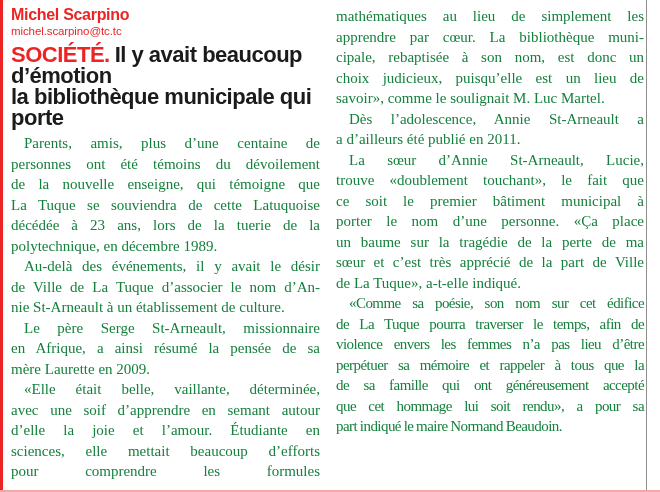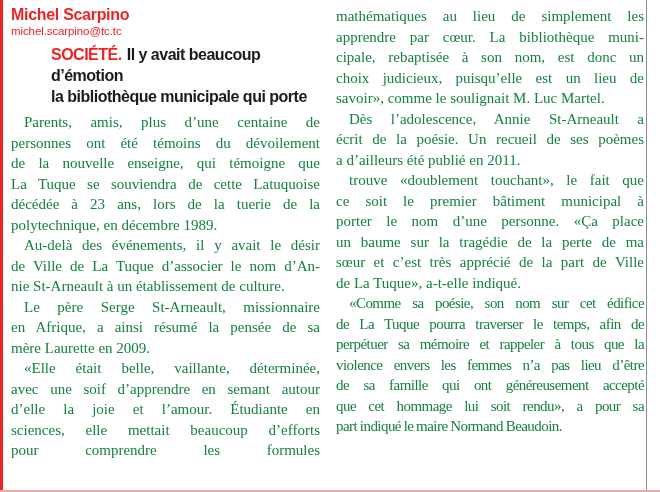"SOCIÉTÉ. Il y avait beaucoup" .lede { font-size: 16px -> 22px; margin-left: 40px -> none }
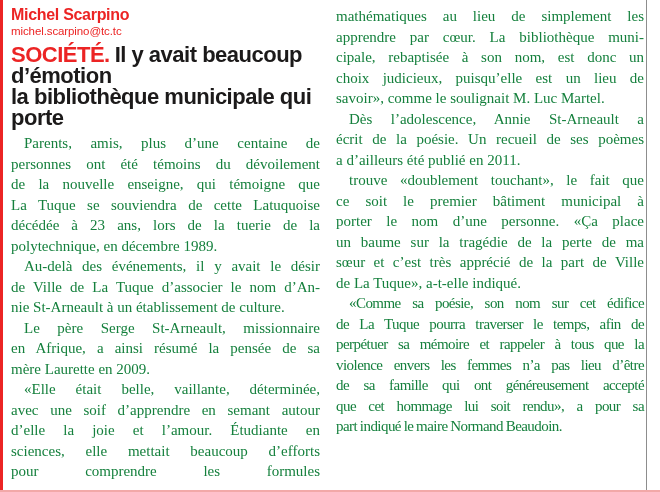"écrit de la poésie. Un" div.tline { html: <div>écrit de la poésie. Un recueil de ses poèmes</div> -> none }
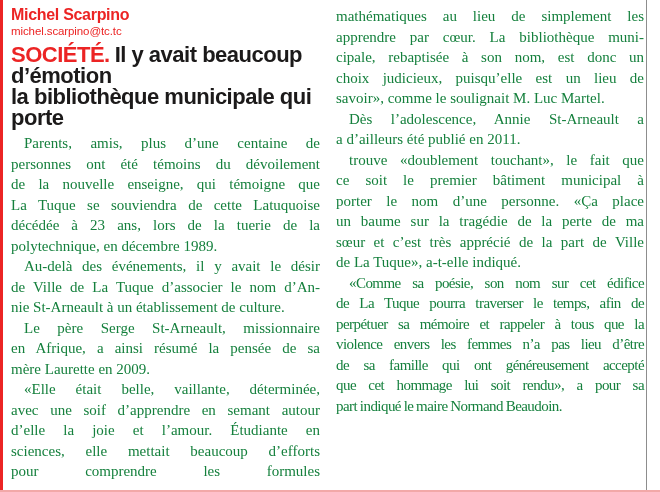"La sœur d’Annie St-Arneault, Lucie," div.tline { html: none -> <div>La sœur d’Annie St-Arneault, Lucie,</div> }
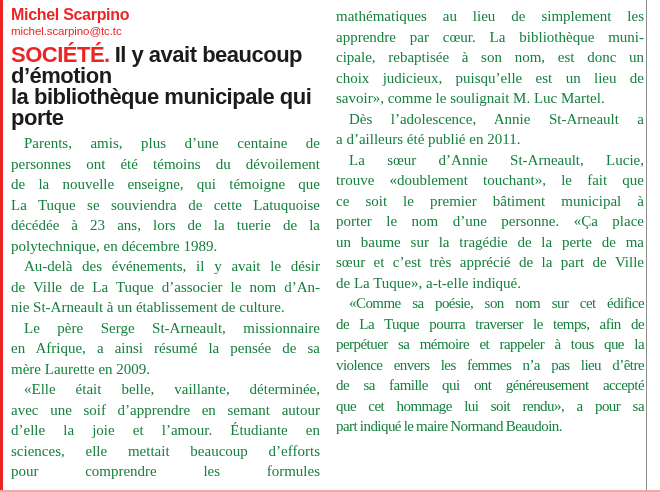"perpétuer sa mémoire et rappeler" div.tline { order: before "violence envers les femmes n’a" -> after "violence envers les femmes n’a" }
